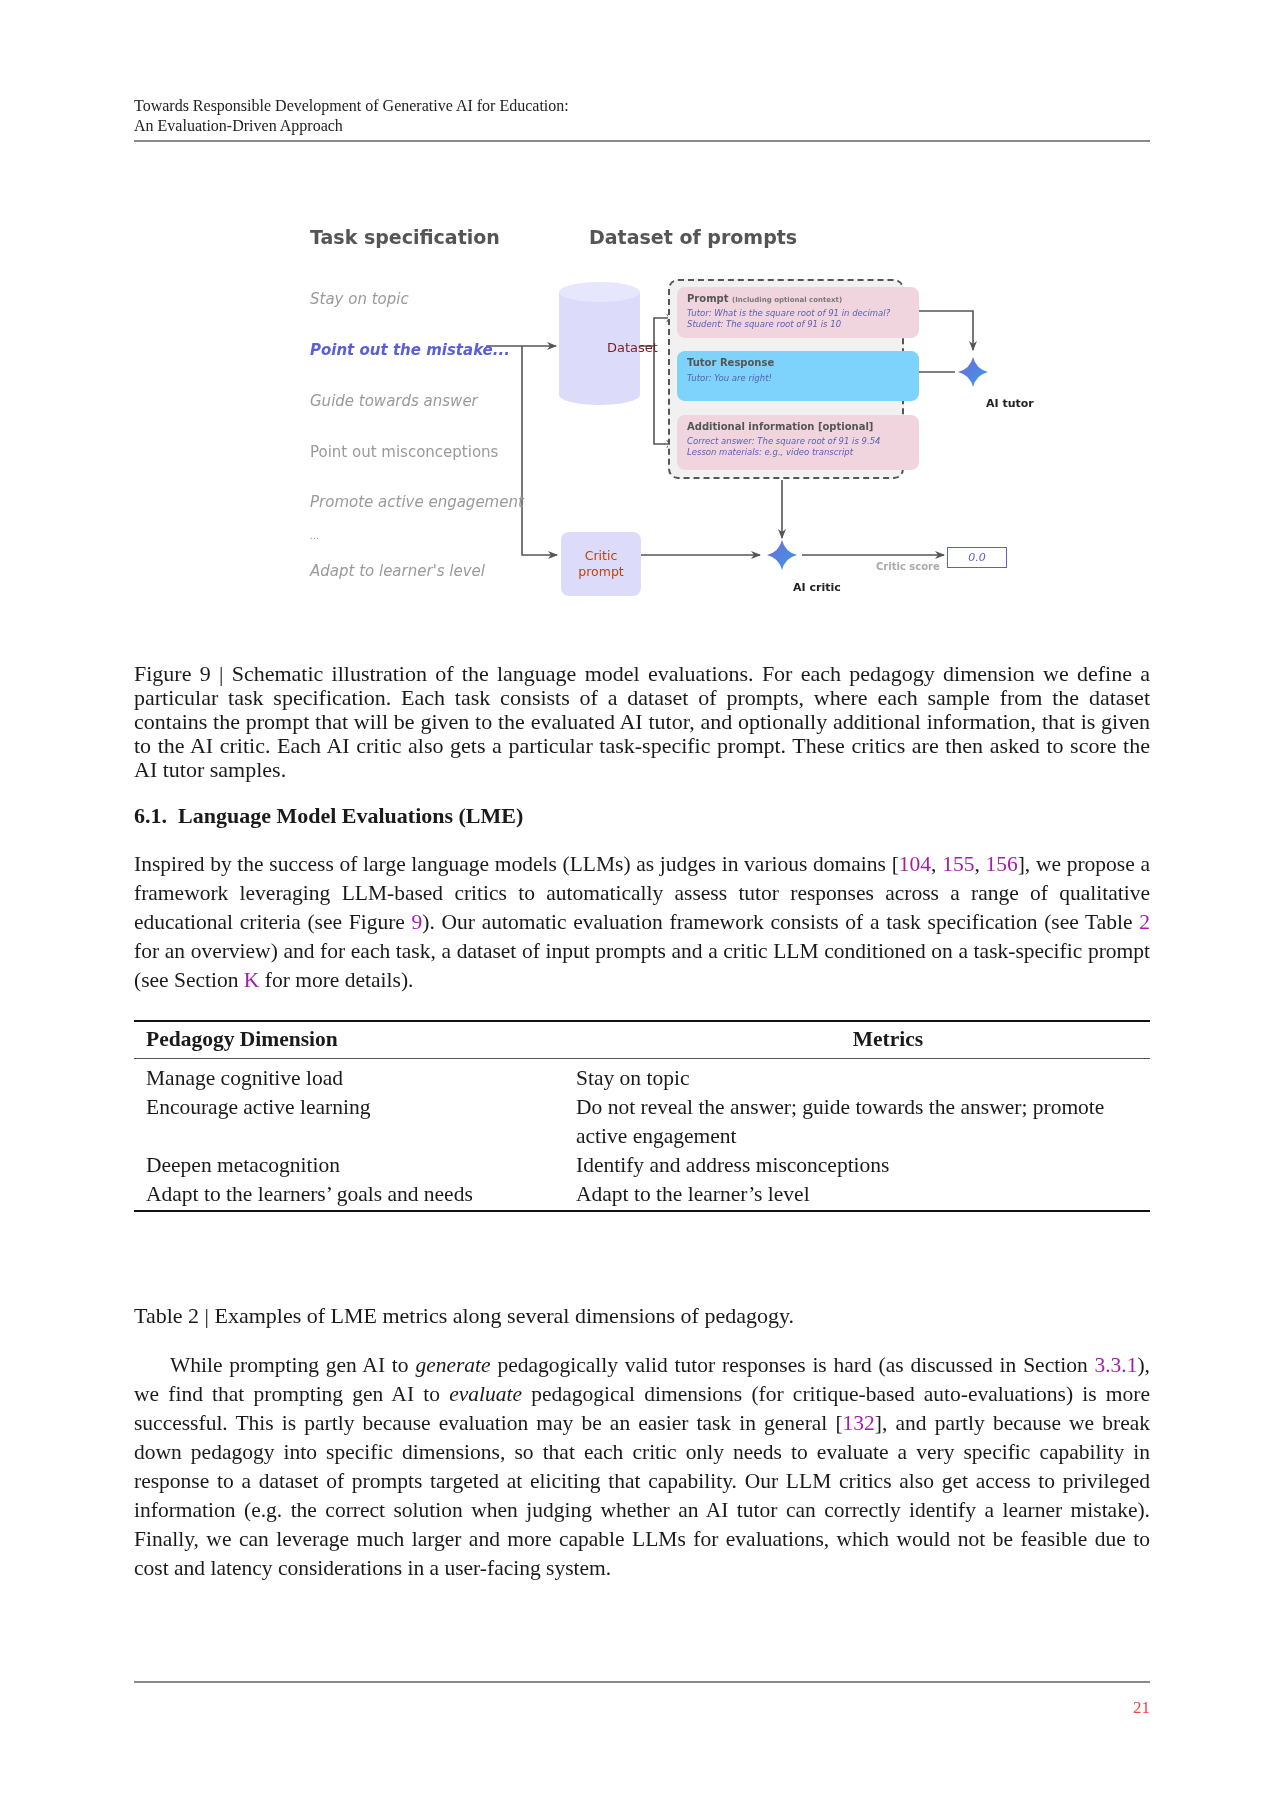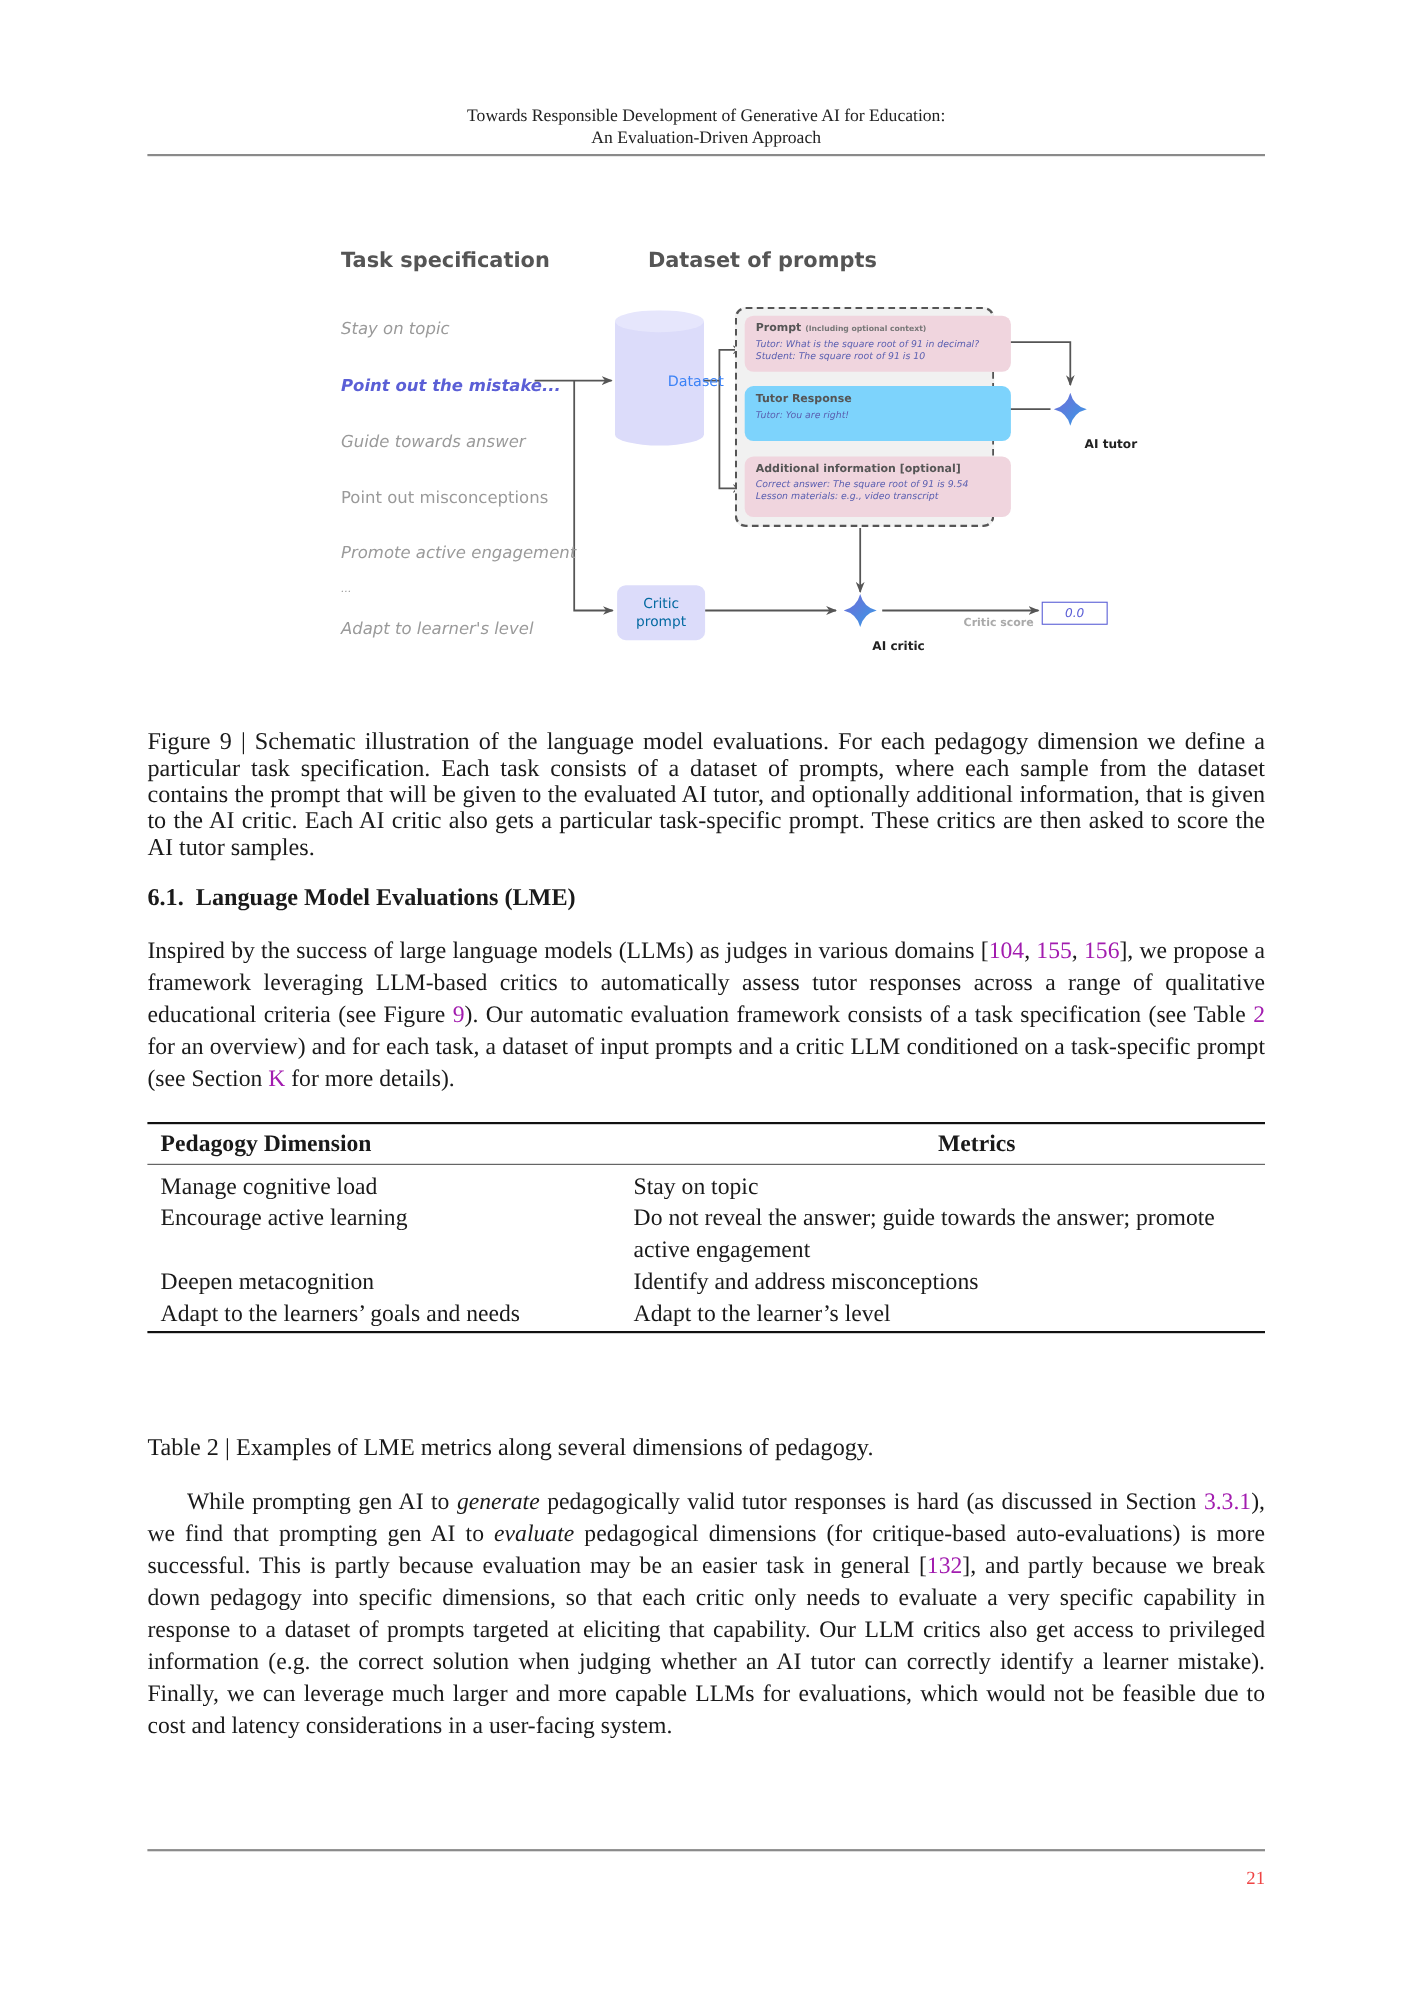"Towards Responsible Development of" .header { text-align: center -> none }
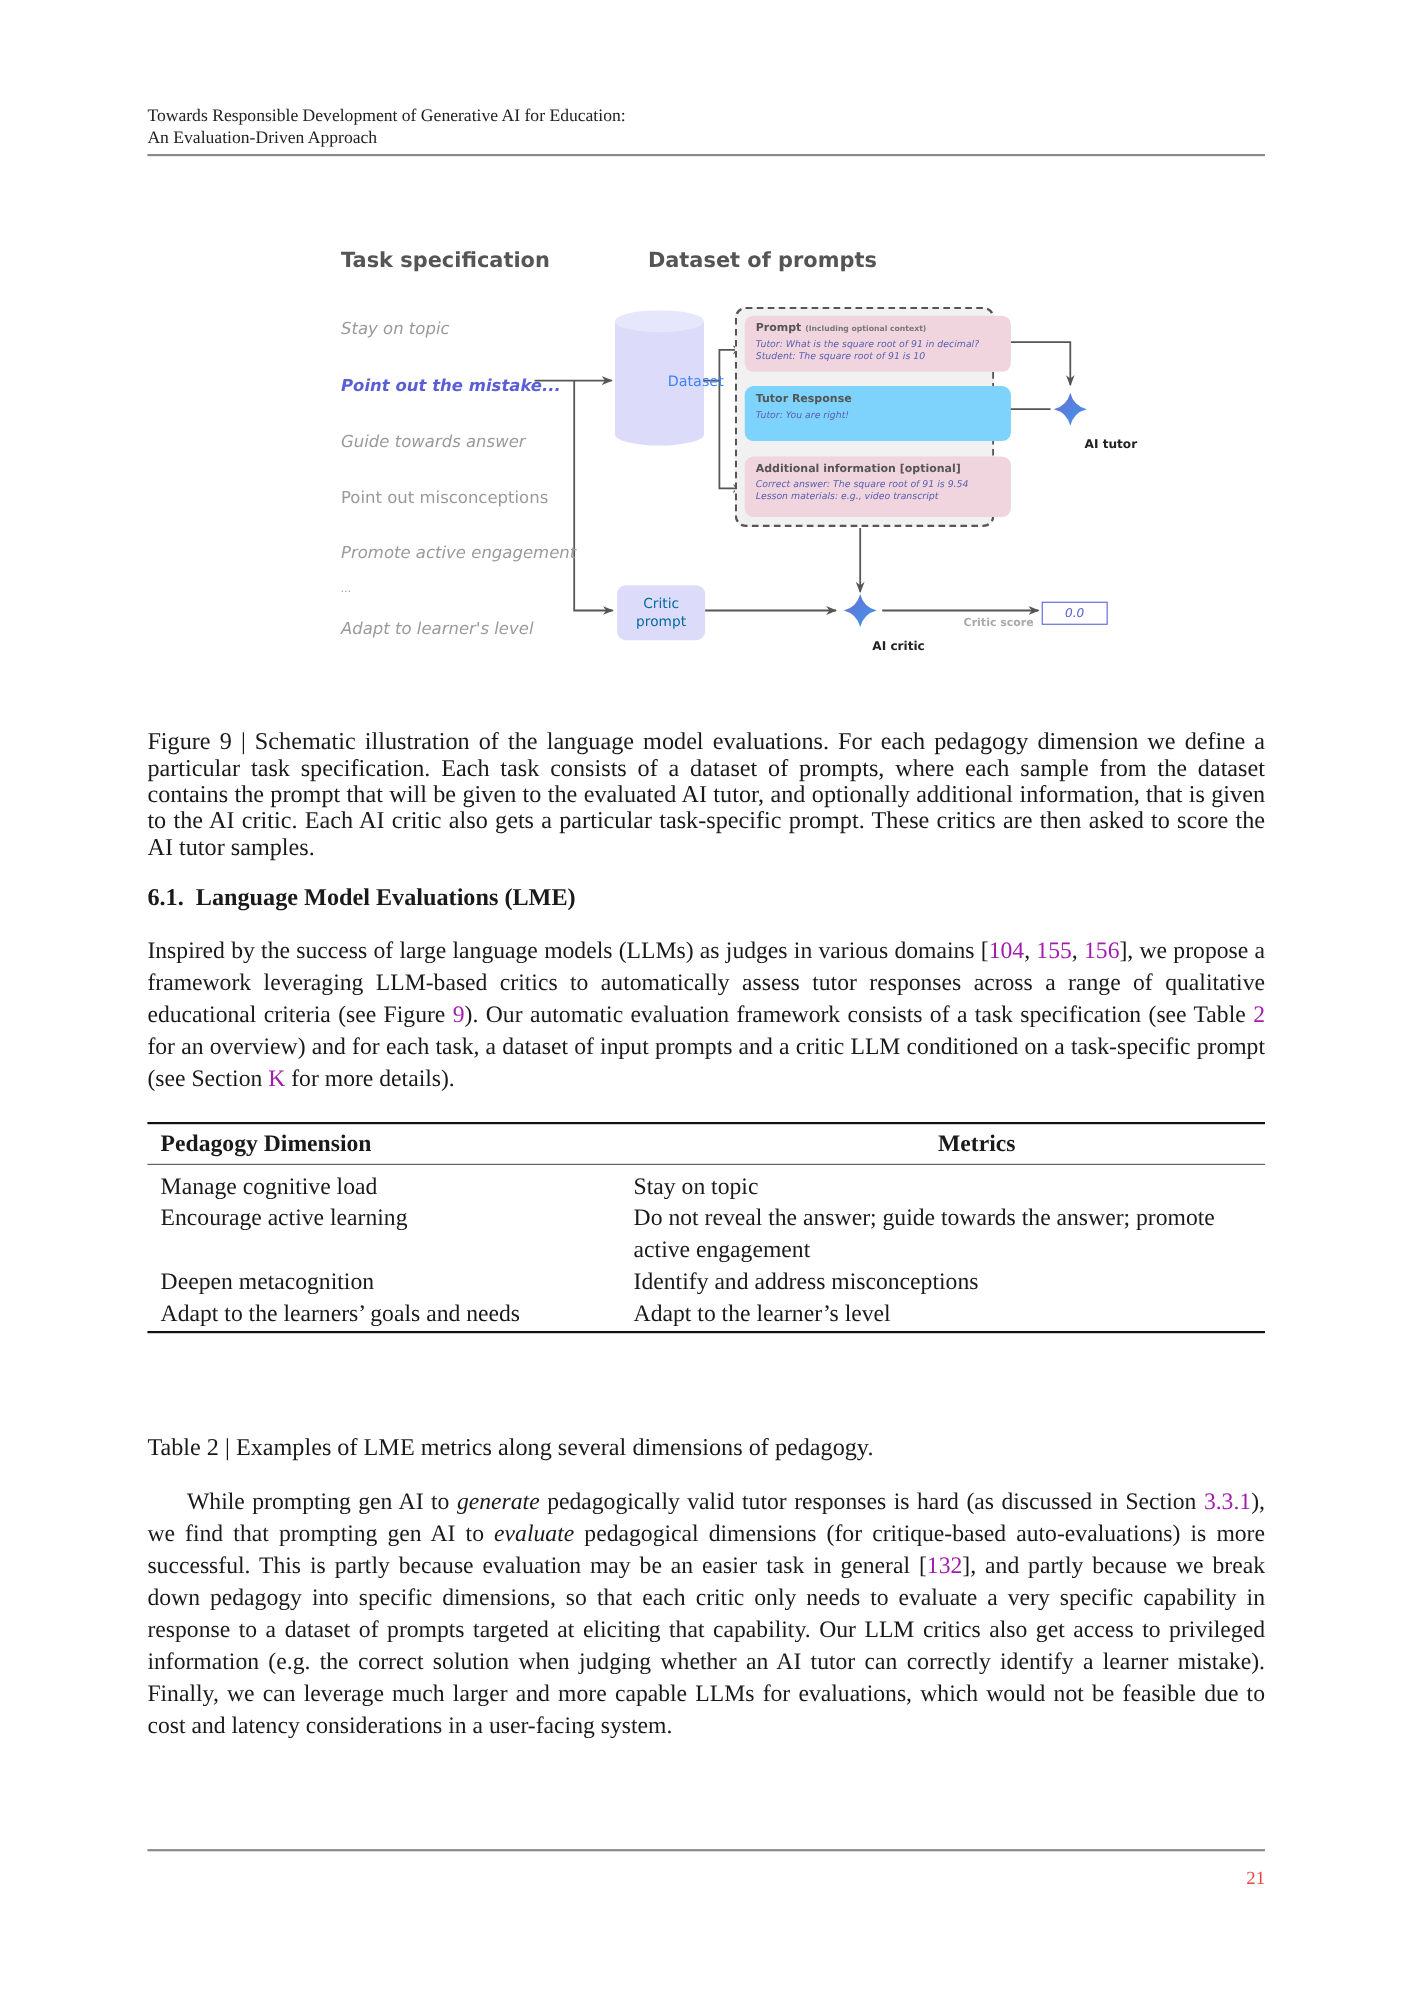"Dataset" .dataset-label { color: #3b82f6 -> #7f1d1d }
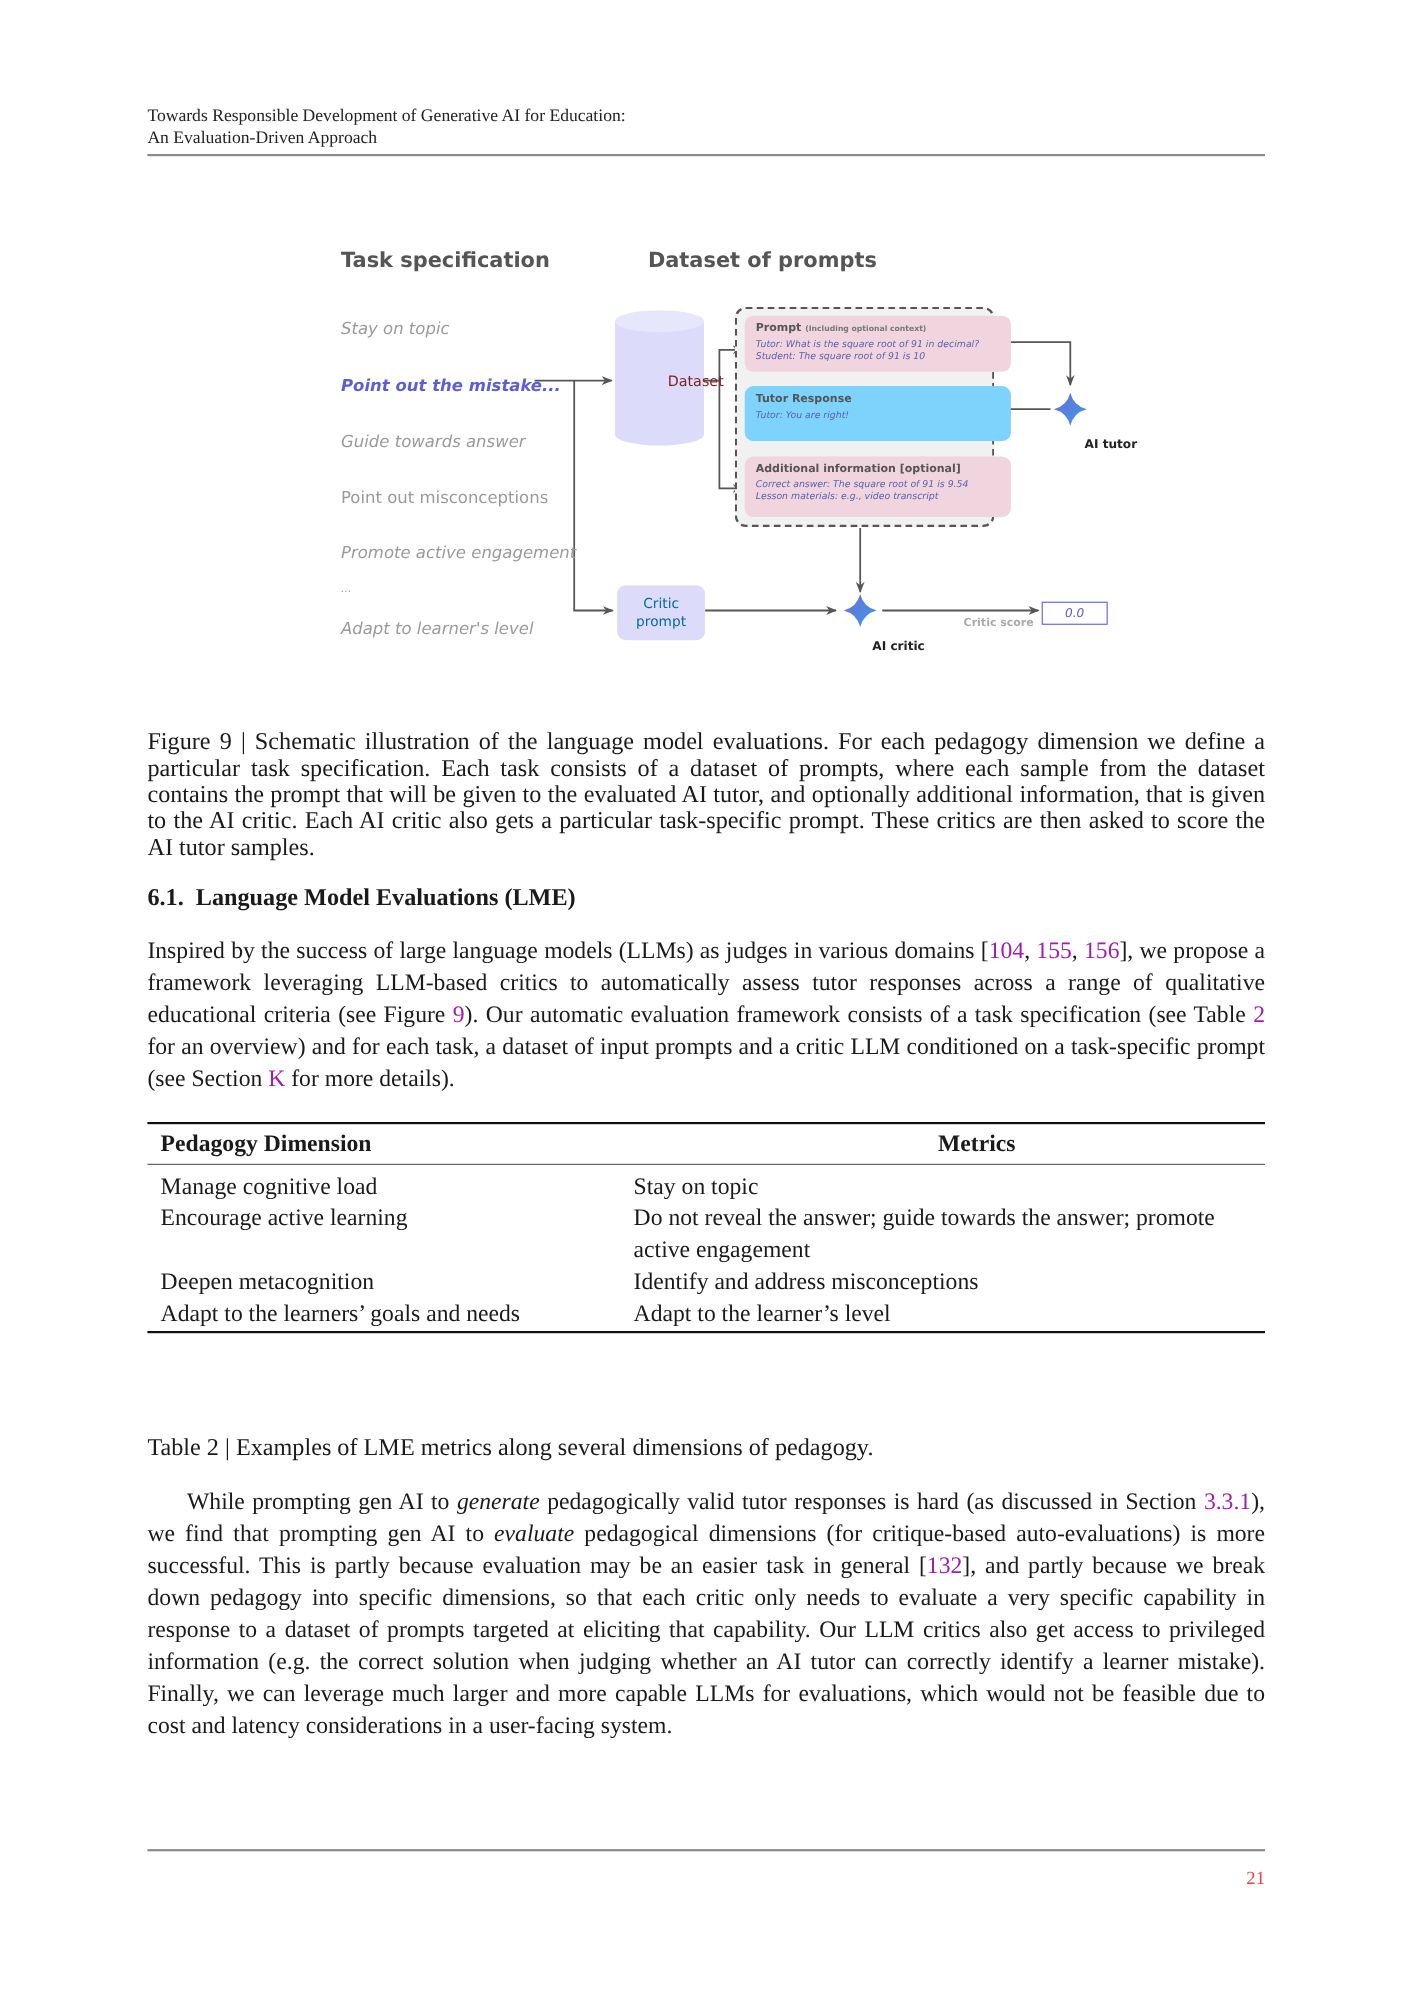"Critic" .critic-box { color: #0369a1 -> #c2410c; height: 50px -> 64px }
